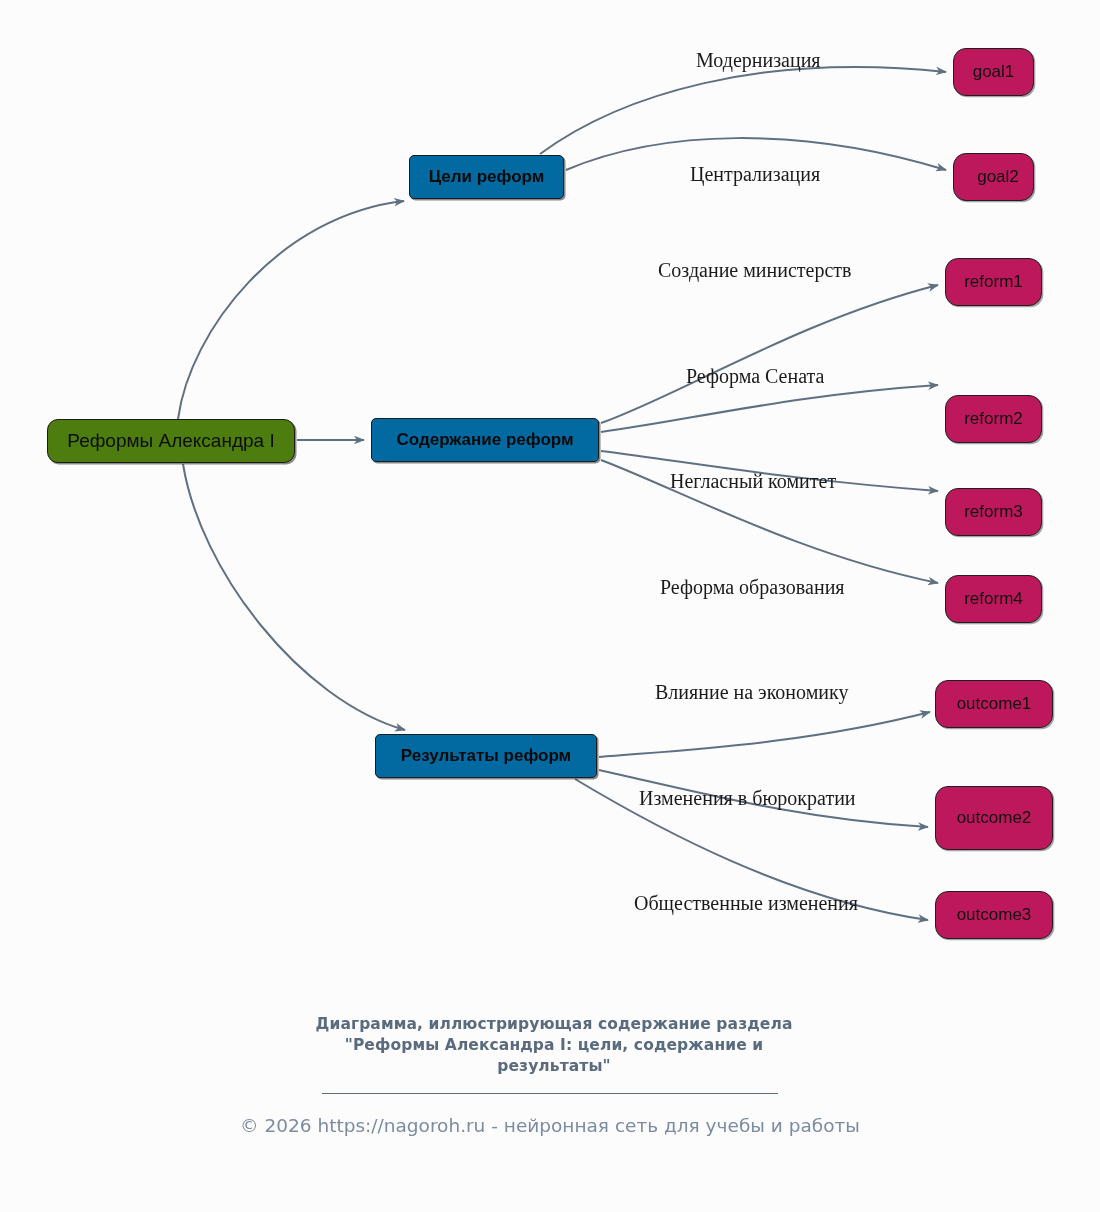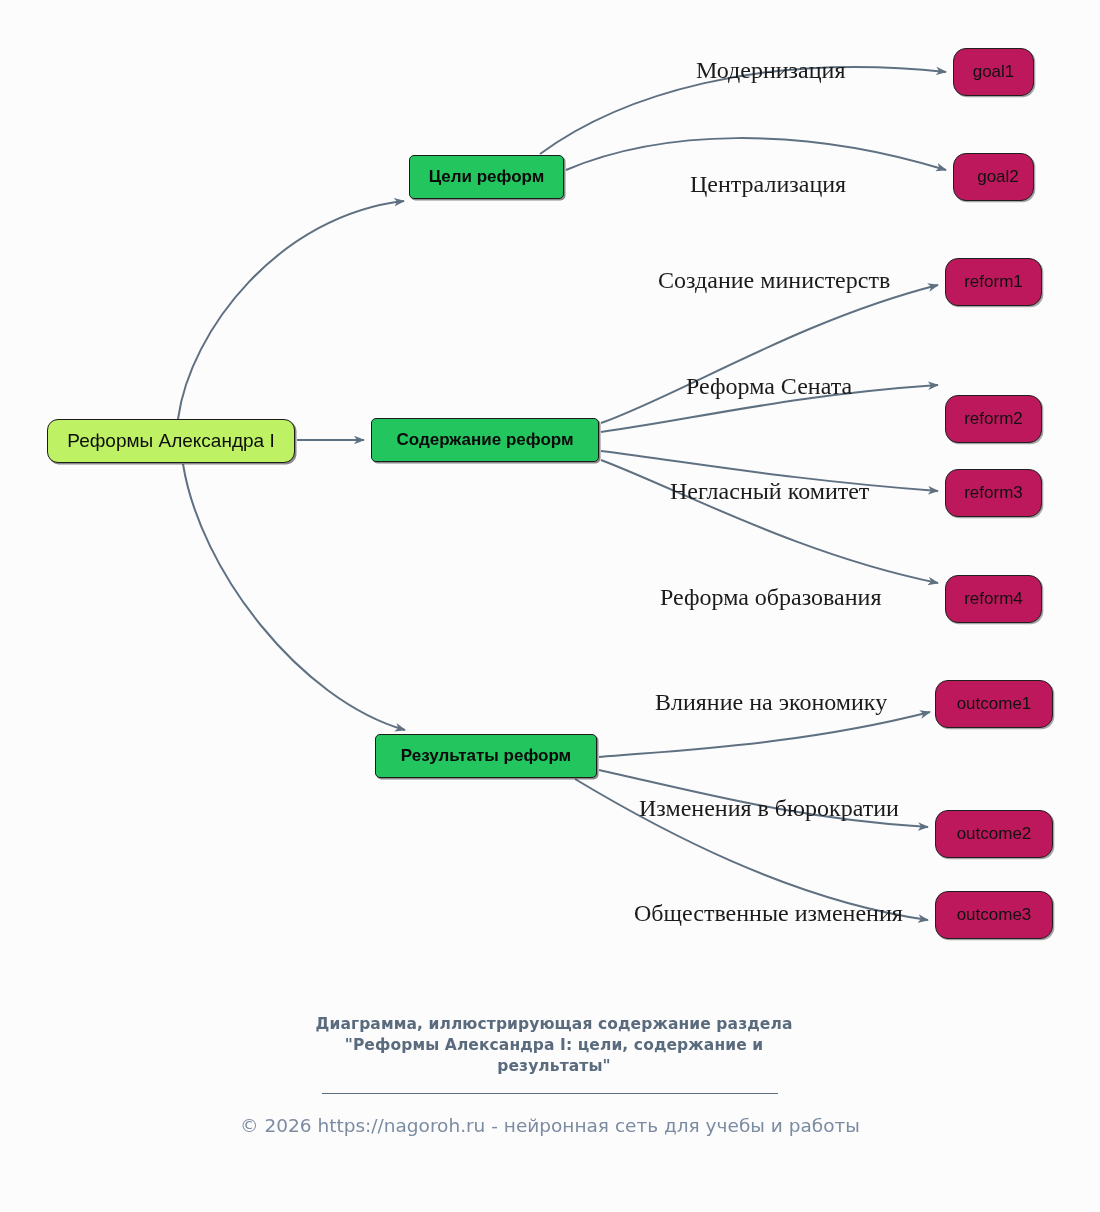"Модернизация" .edge-label { font-size: 24px -> 20px; margin-top: 8px -> none }
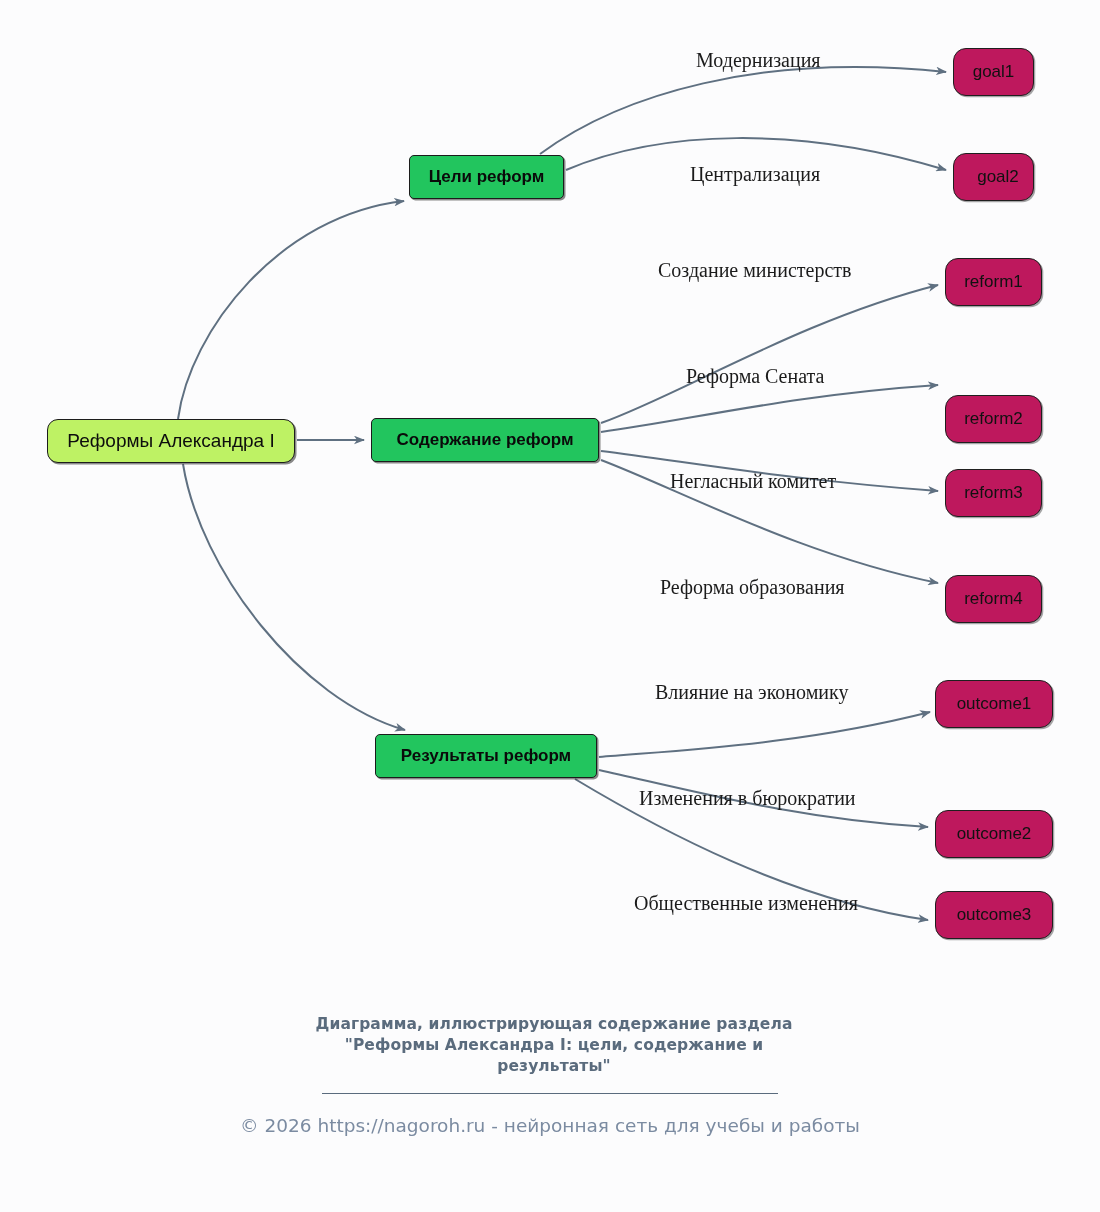"Цели реформ" .node.branch { background: #22c55e -> #0369a1 }
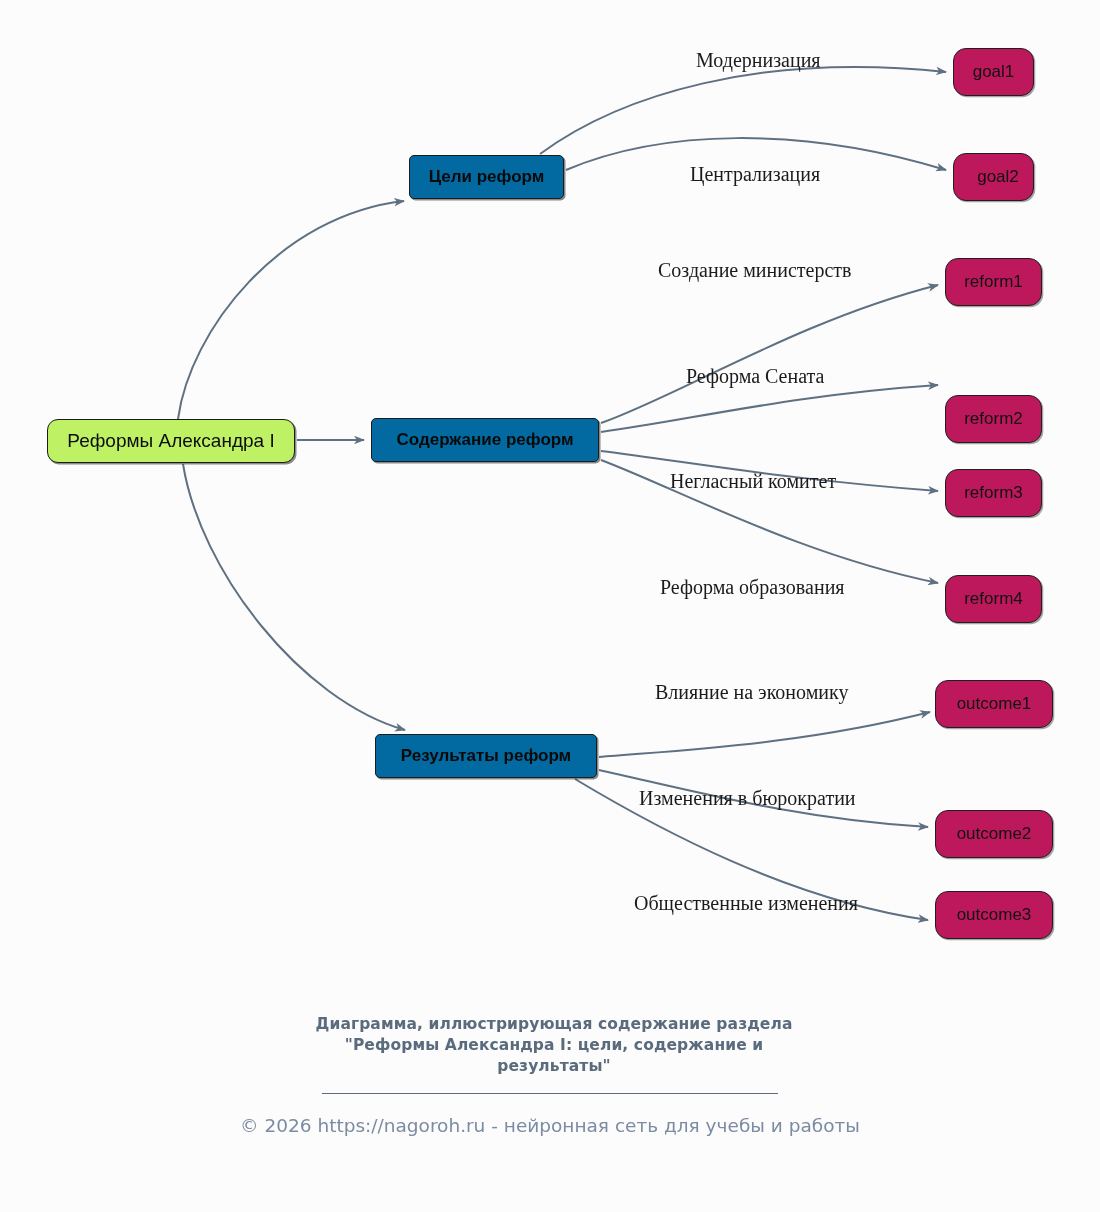"Реформы Александра I" .node.root { background: #bef264 -> #4d7c0f }
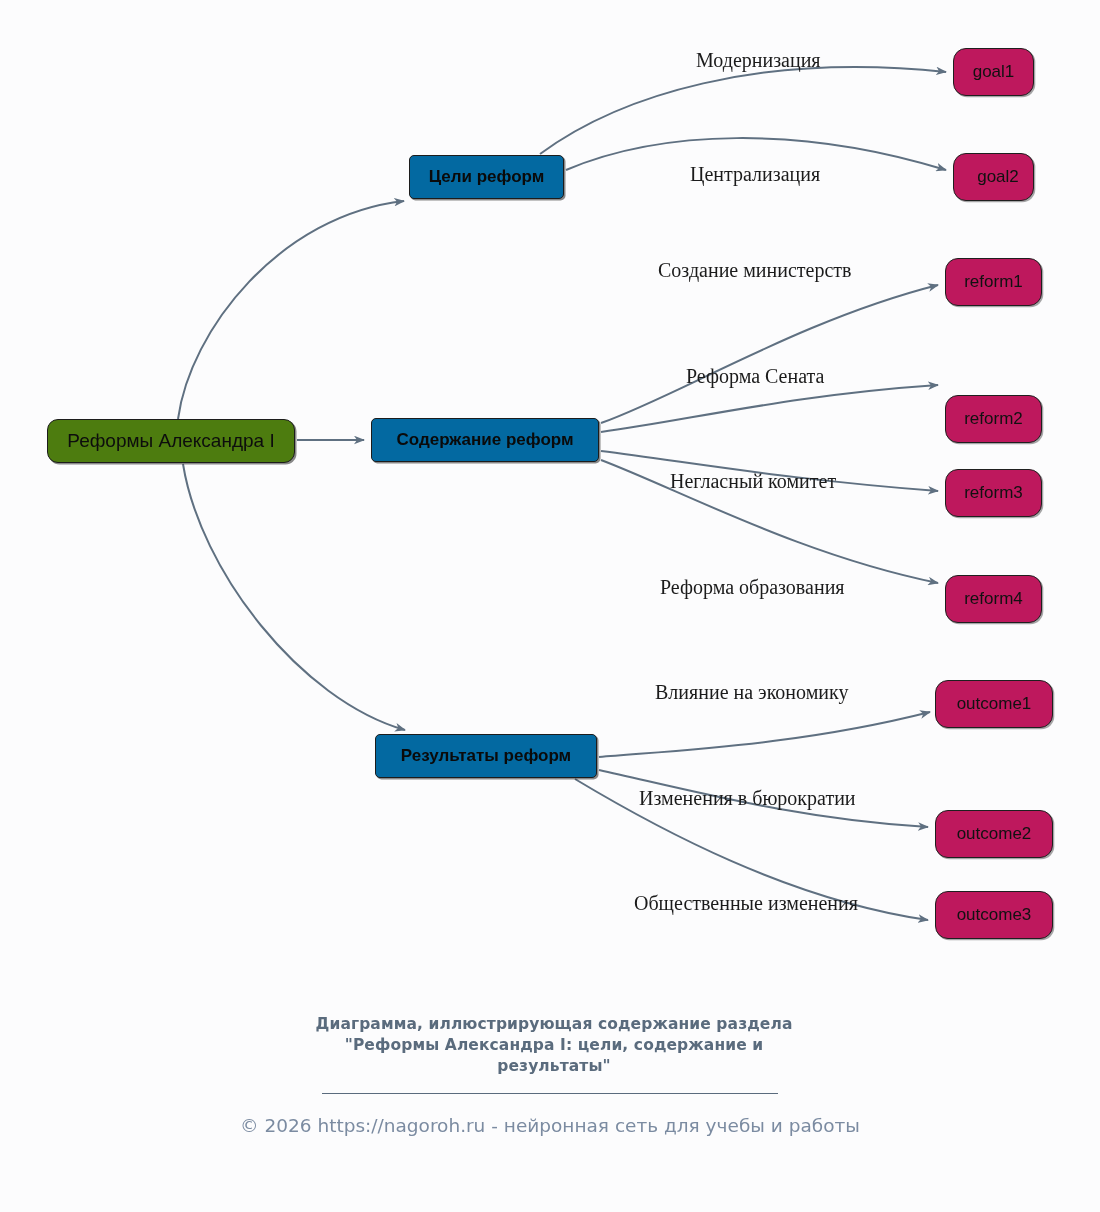"reform3" div.node { top: 469px -> 488px }
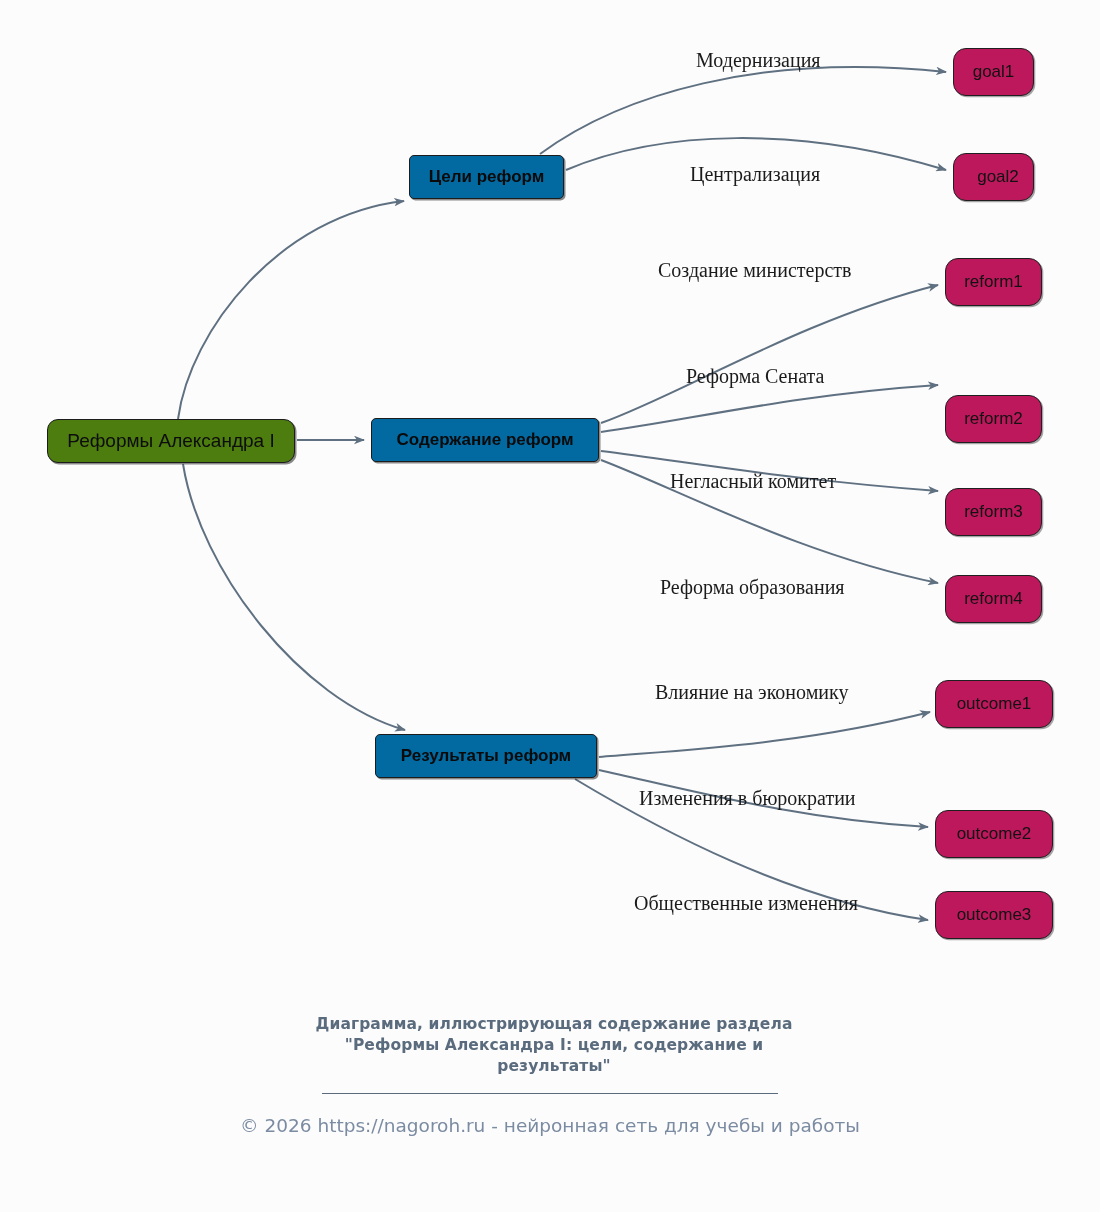"outcome2" div.node { height: 48px -> 64px; margin-top: 24px -> none }
